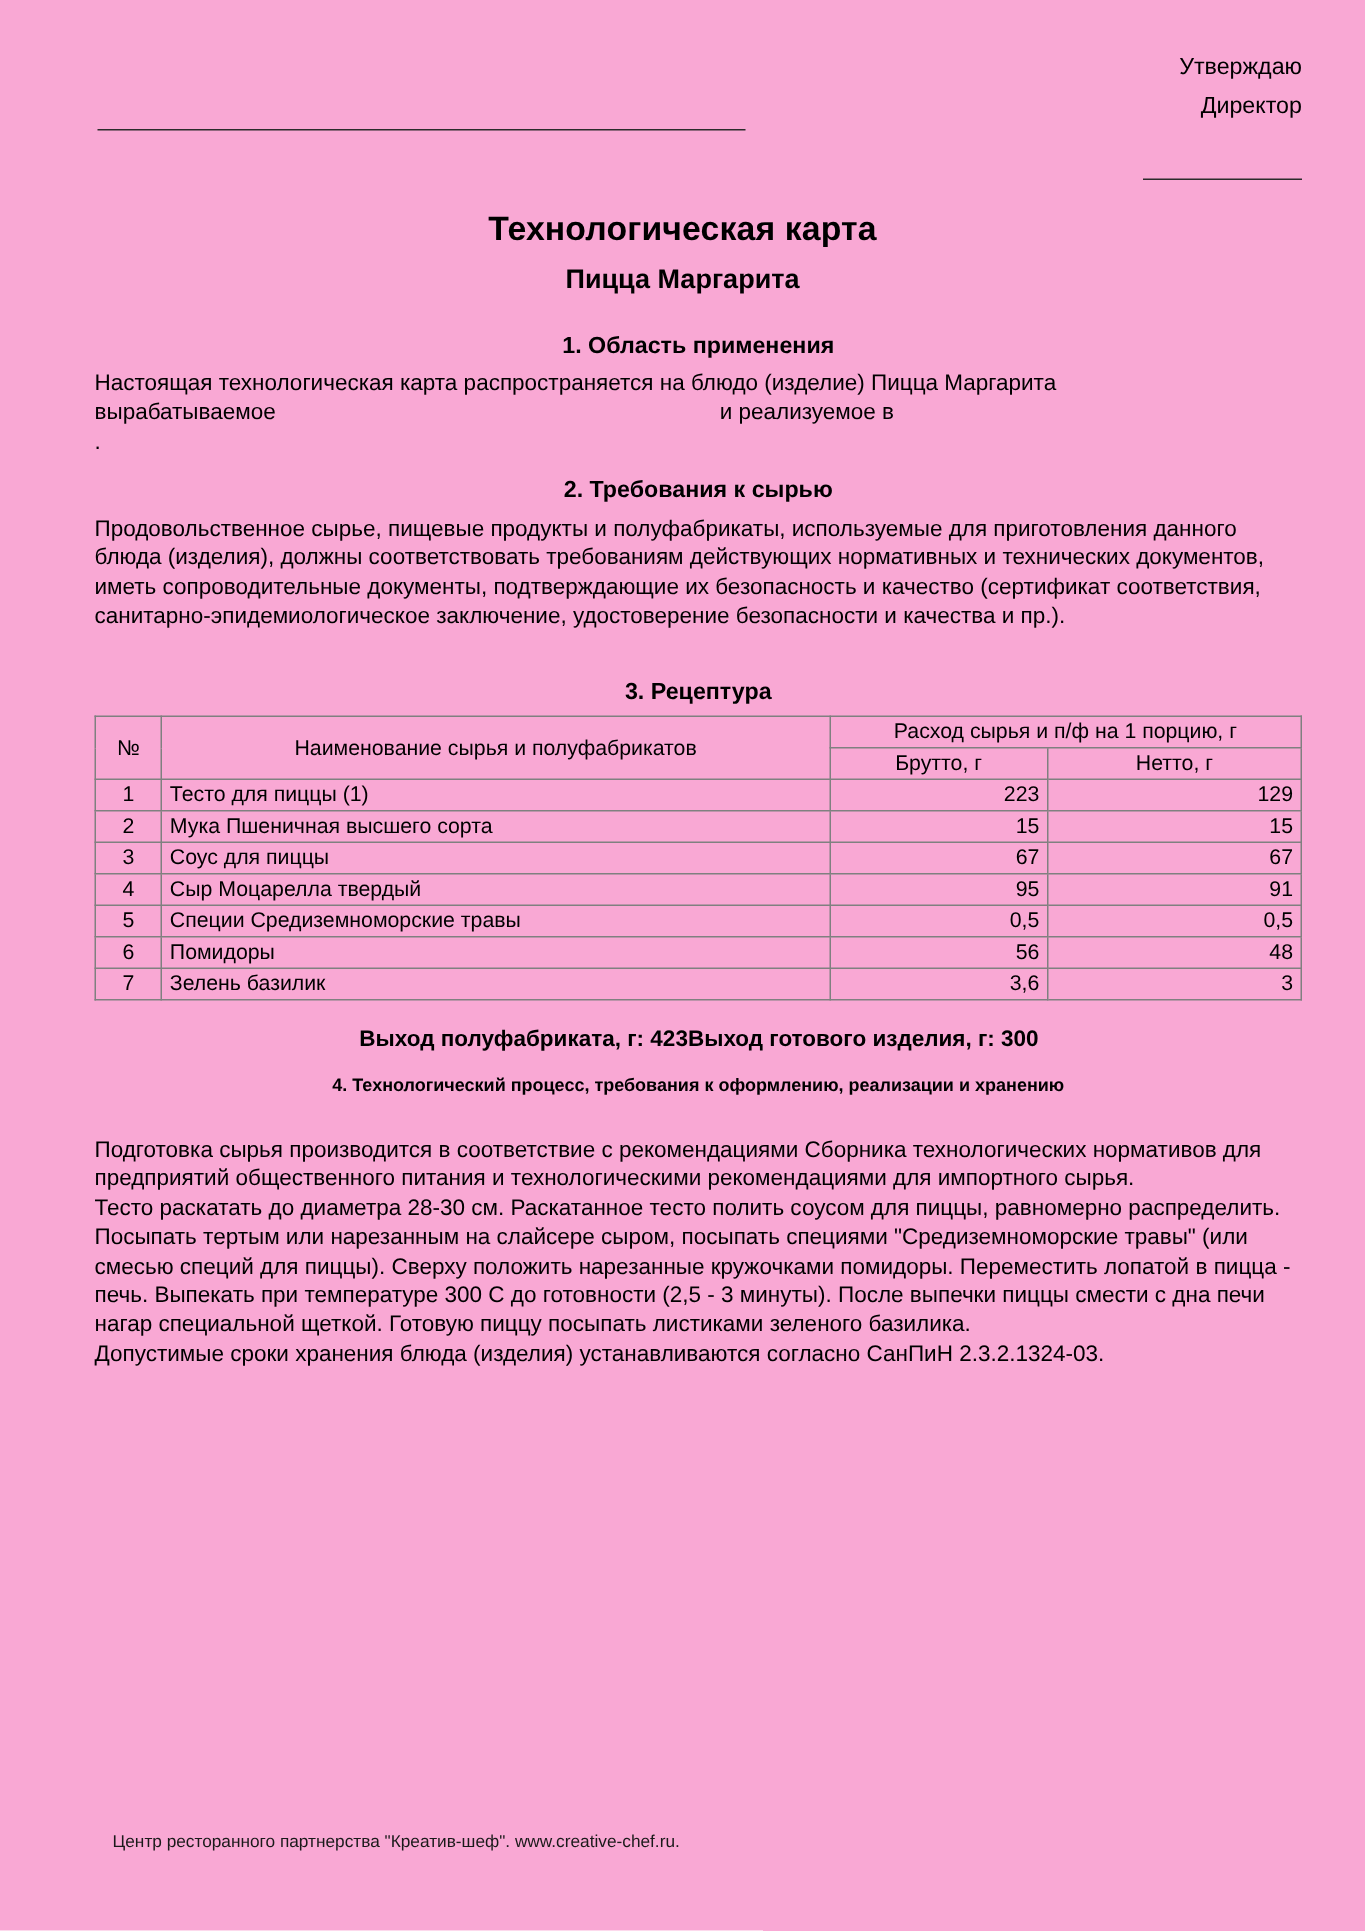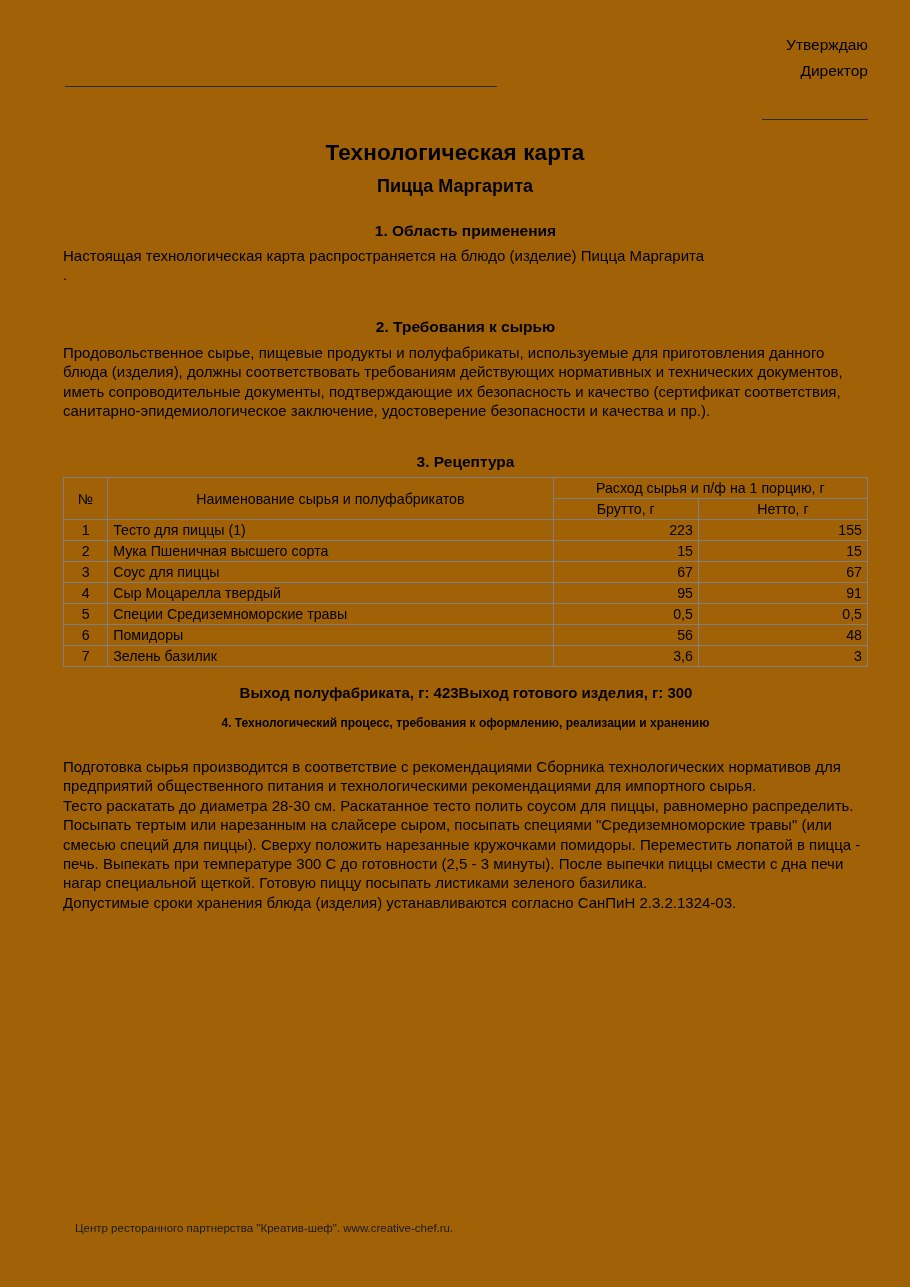"Утверждаю" .page { background: #a16207 -> #f9a8d4 }
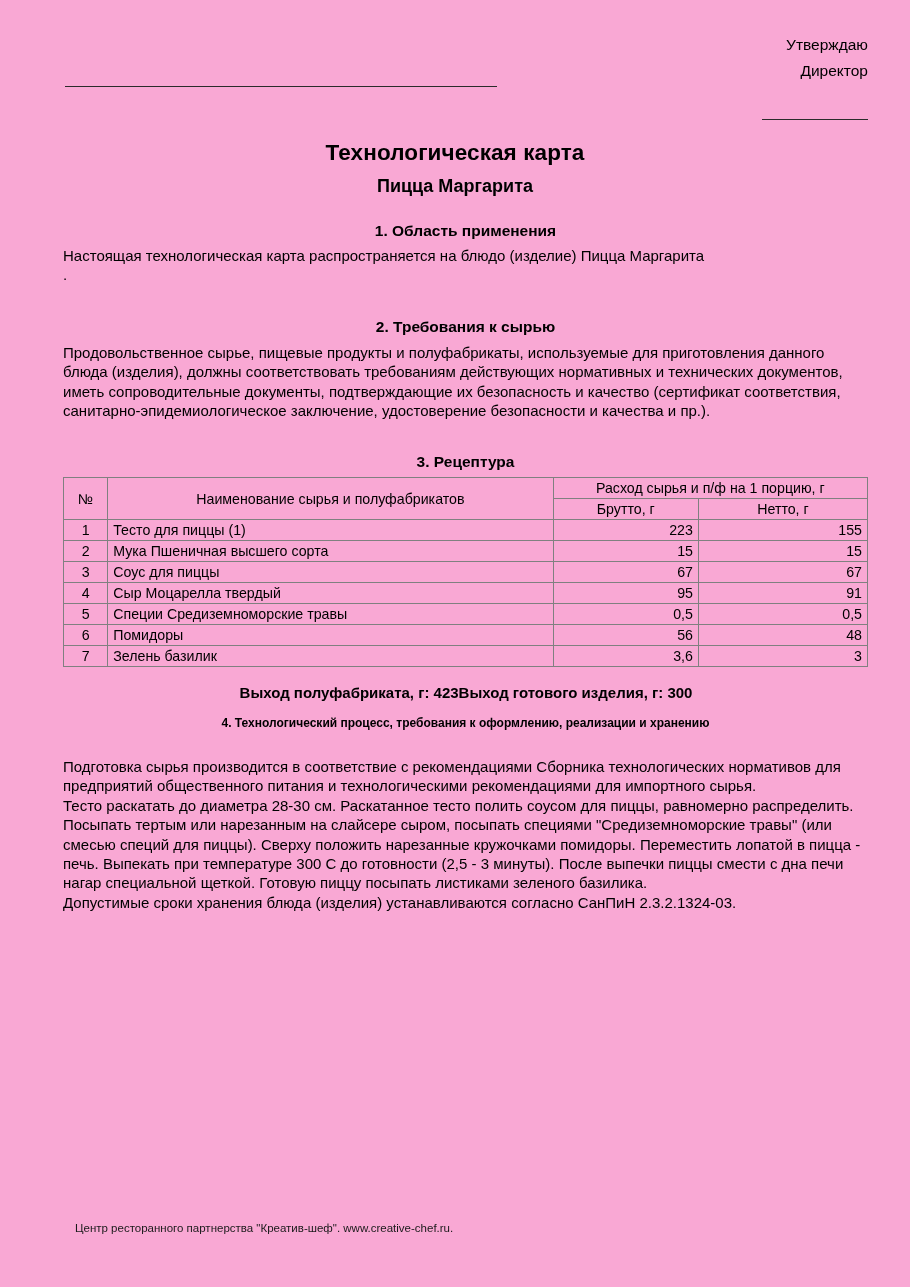"вырабатываемое" div.fill-row { html: none -> <div> <span>вырабатываемое</span> <span></span> <span>и реализуемое в</span> </div> }
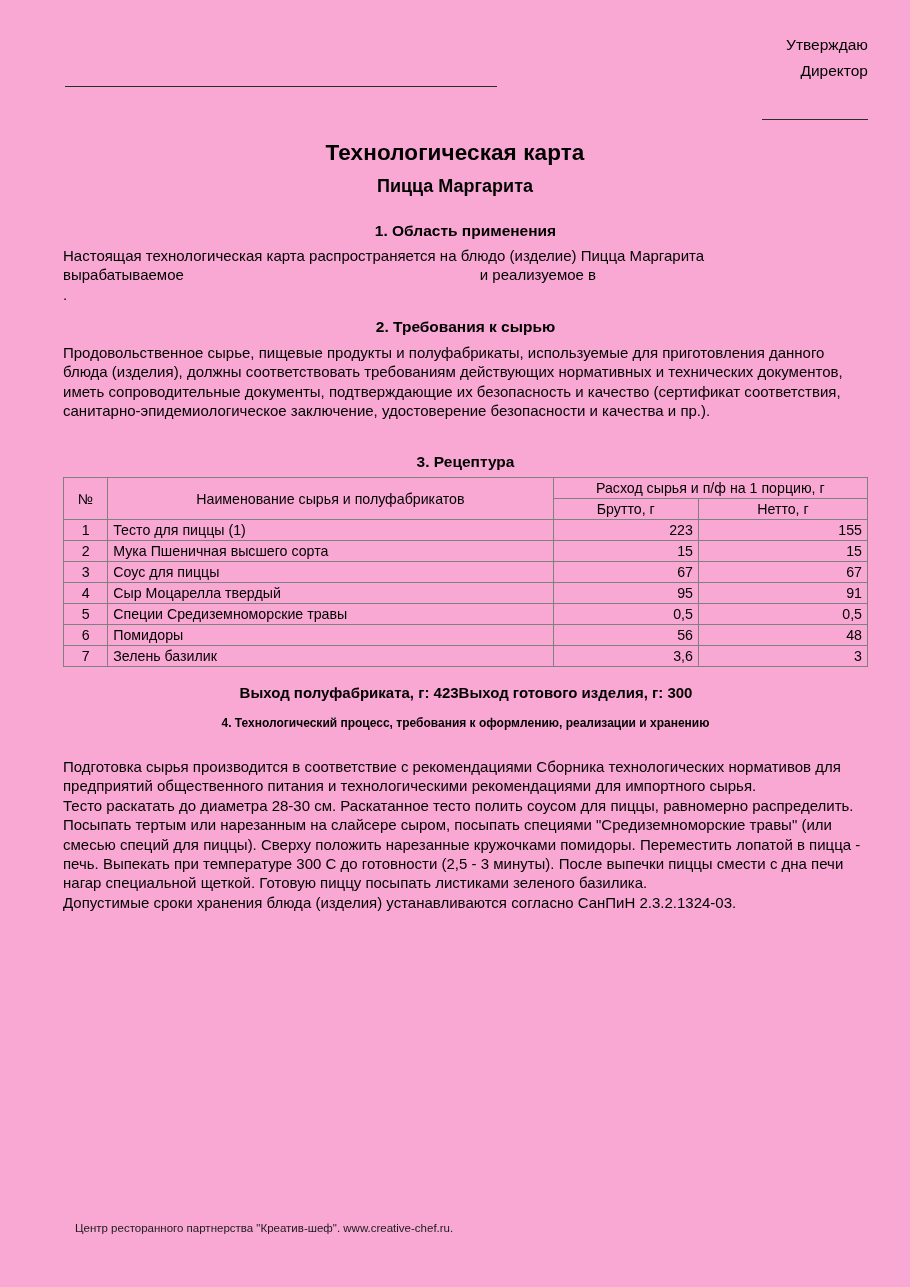"155" td.col-nett { text: 155 -> 129 }
